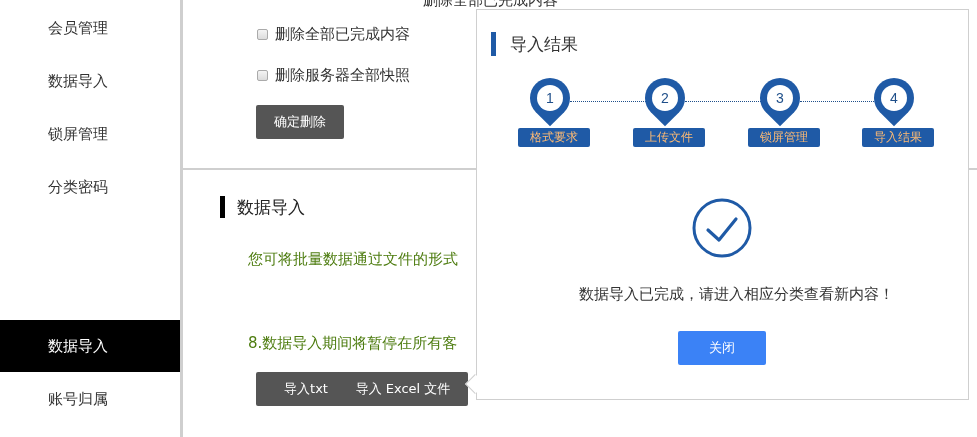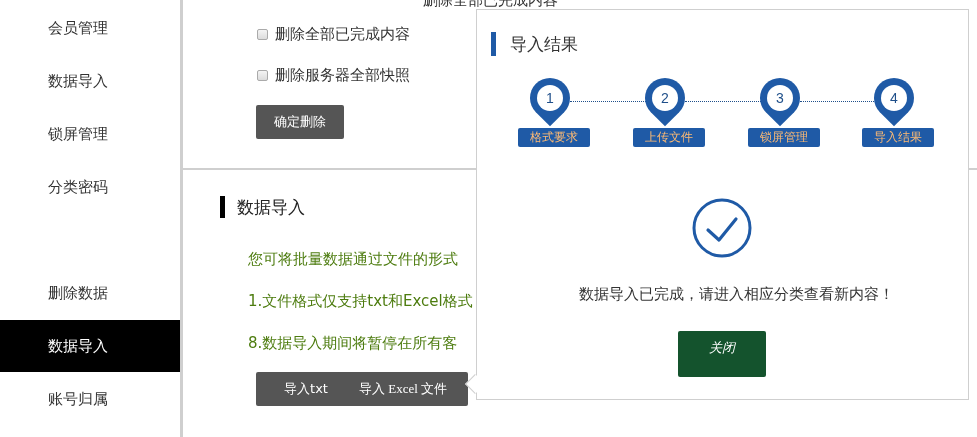"删除数据" div.sidebar-item { html: <div><span>删除数据</span></div> -> none }
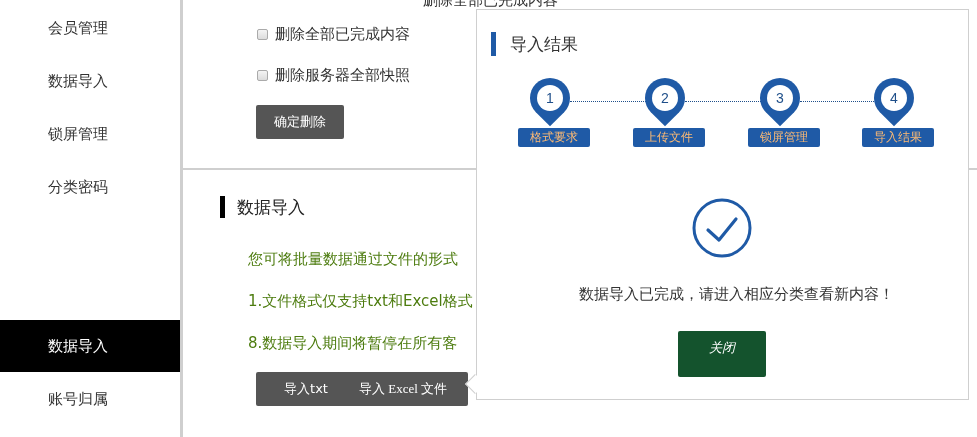"1.文件格式仅支持txt和Excel格式" div.para { html: <div>1.文件格式仅支持txt和Excel格式</div> -> none }
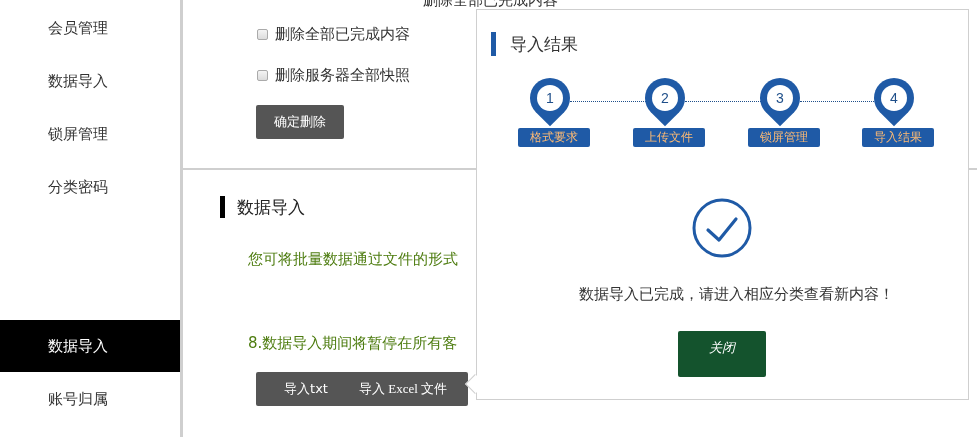"关闭" .close-btn { background: #14532d -> #3b82f6; font-style: italic -> none; height: 46px -> 34px }
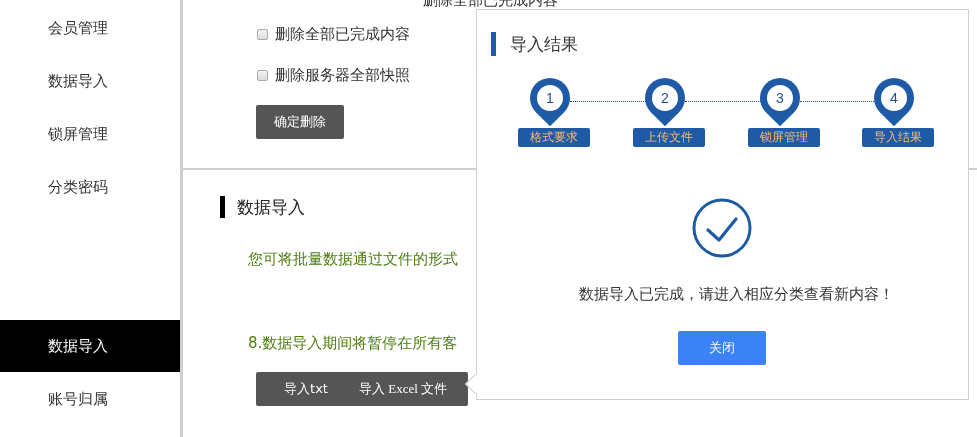"导入 Excel 文件" div.dark-btn { font-family: Liberation Serif, serif -> none }
